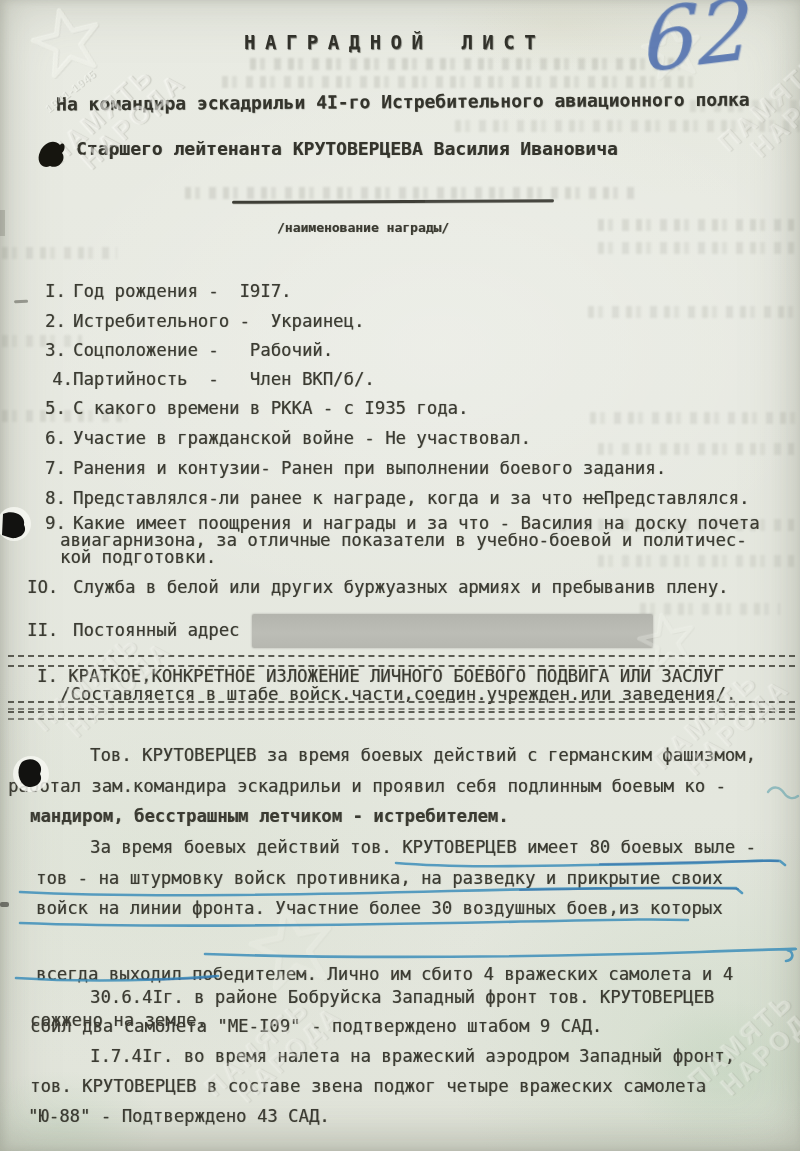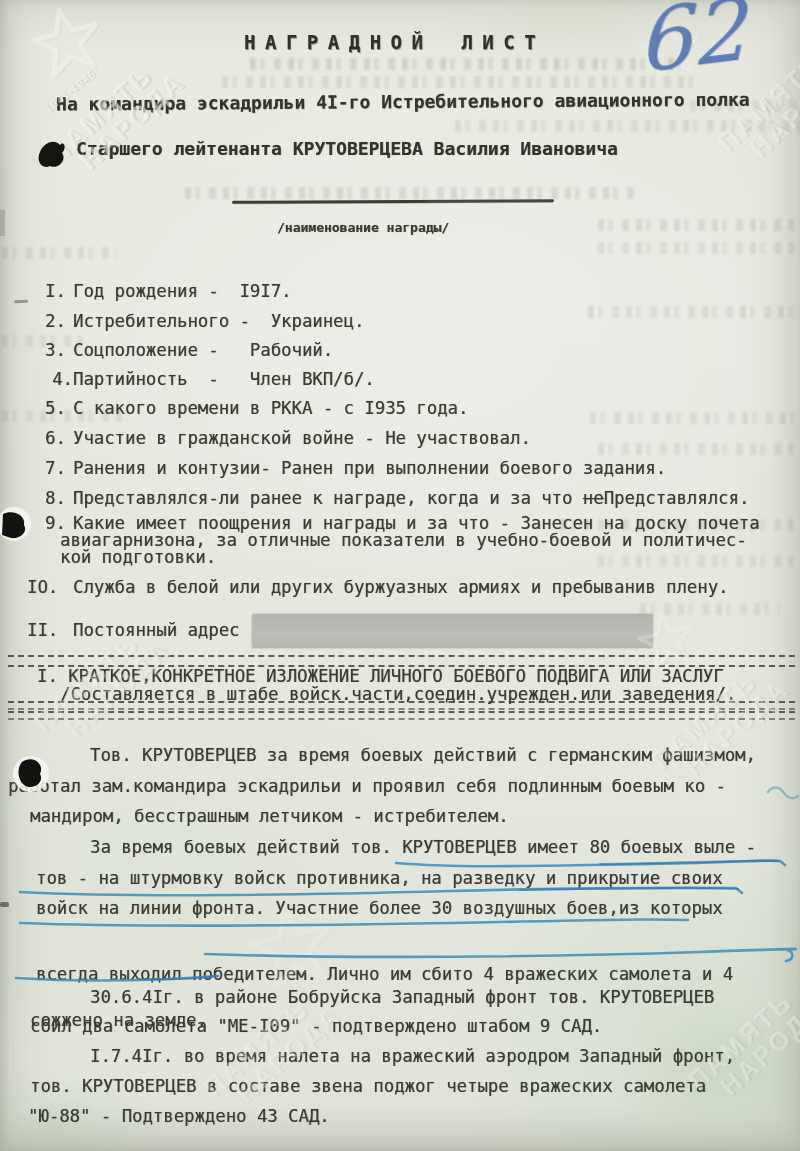"Какие имеет поощрения и награды" span { text: Занесен -> Василия }
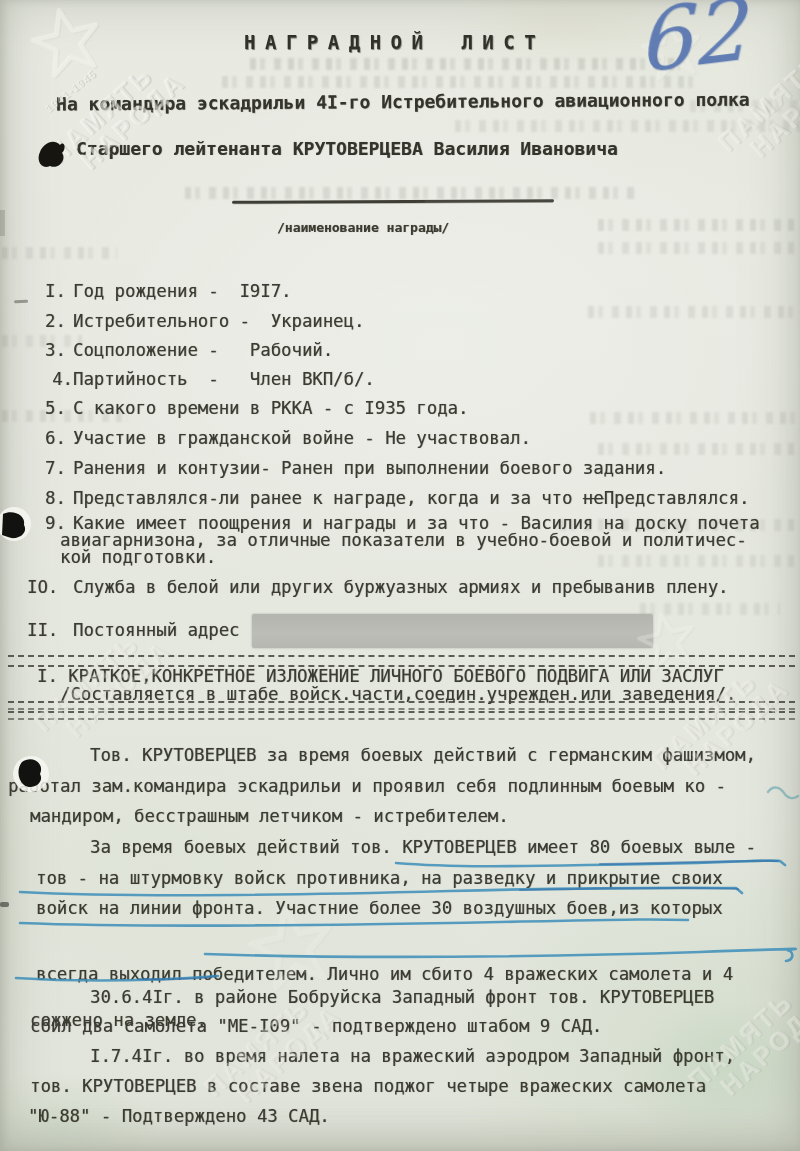"мандиром, бесстрашным летчиком -" div.line { font-weight: none -> bold }
